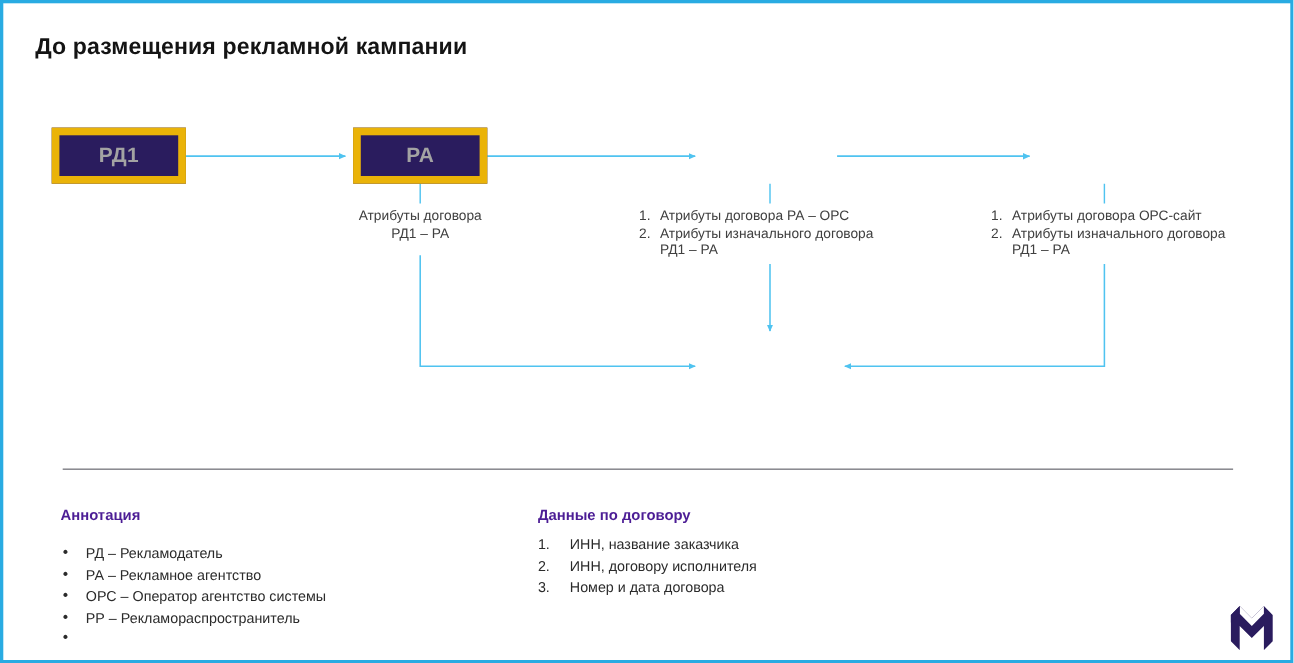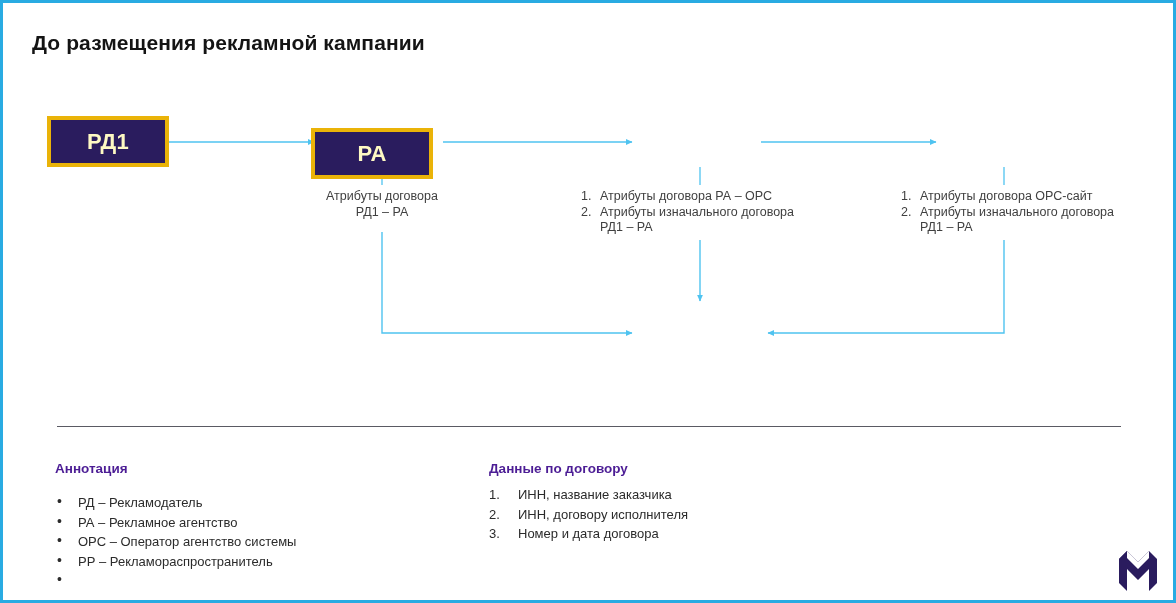"РД1" .node { border: 4px solid #eab308 -> 7px solid #eab308; color: #fef9c3 -> #a3a3a3; font-size: 22px -> 19px }
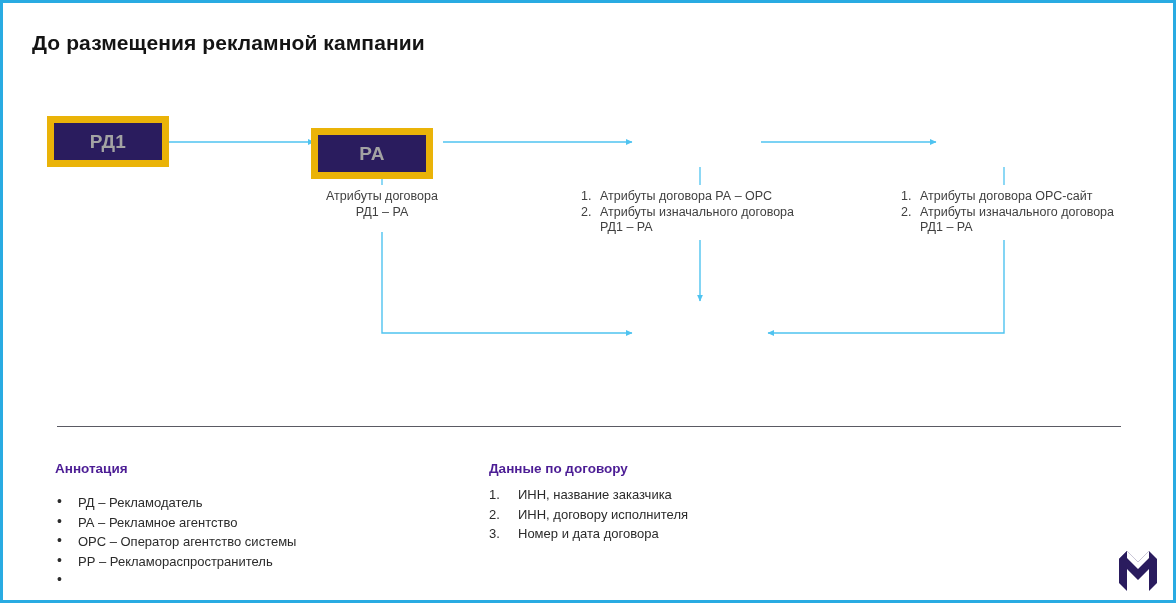"РА" #node-ra { left: 308px -> 318px; margin-top: 12px -> none }
